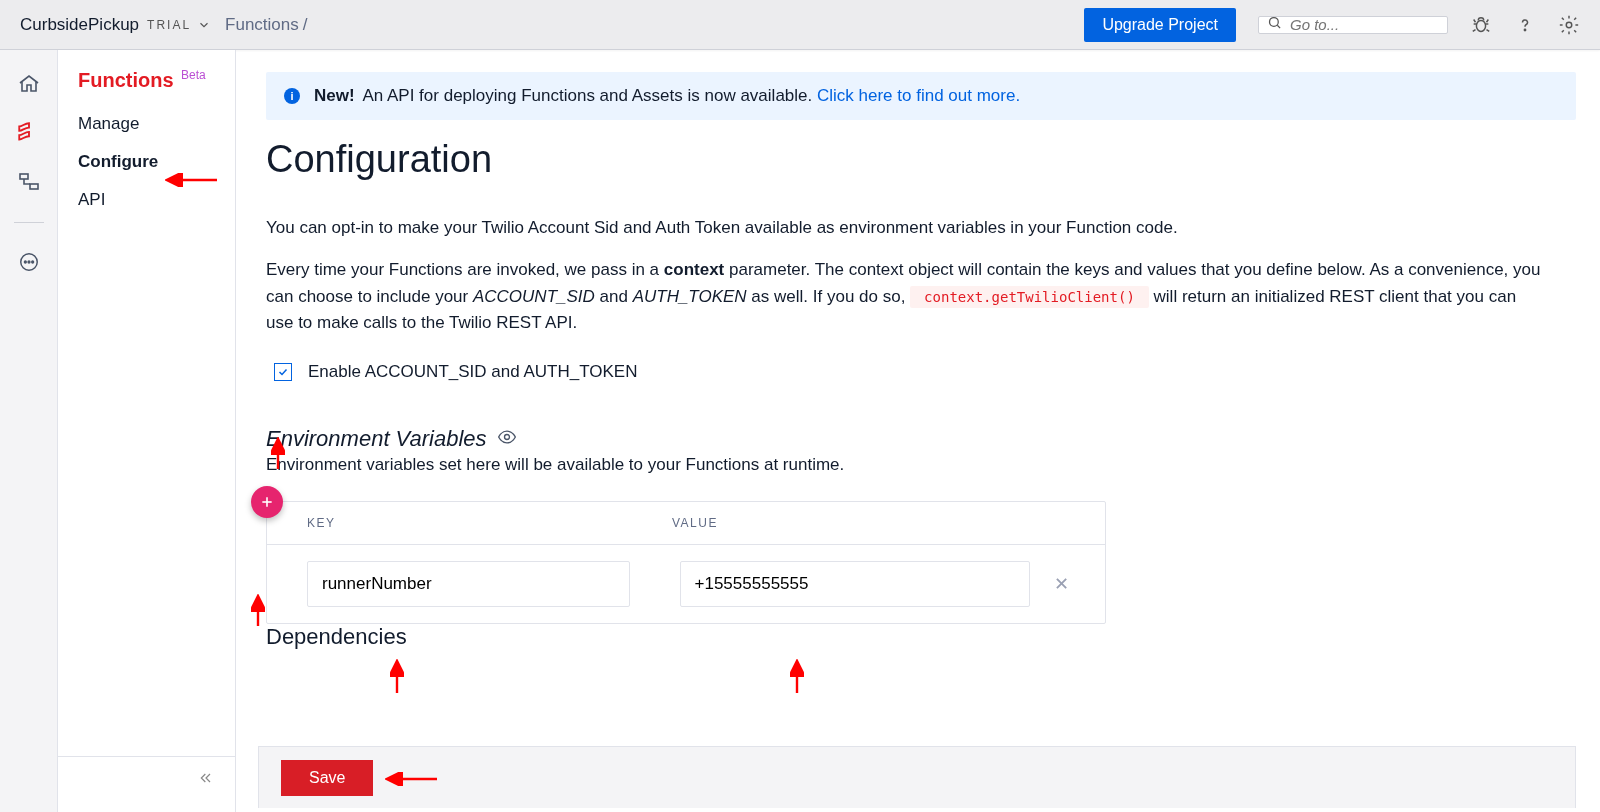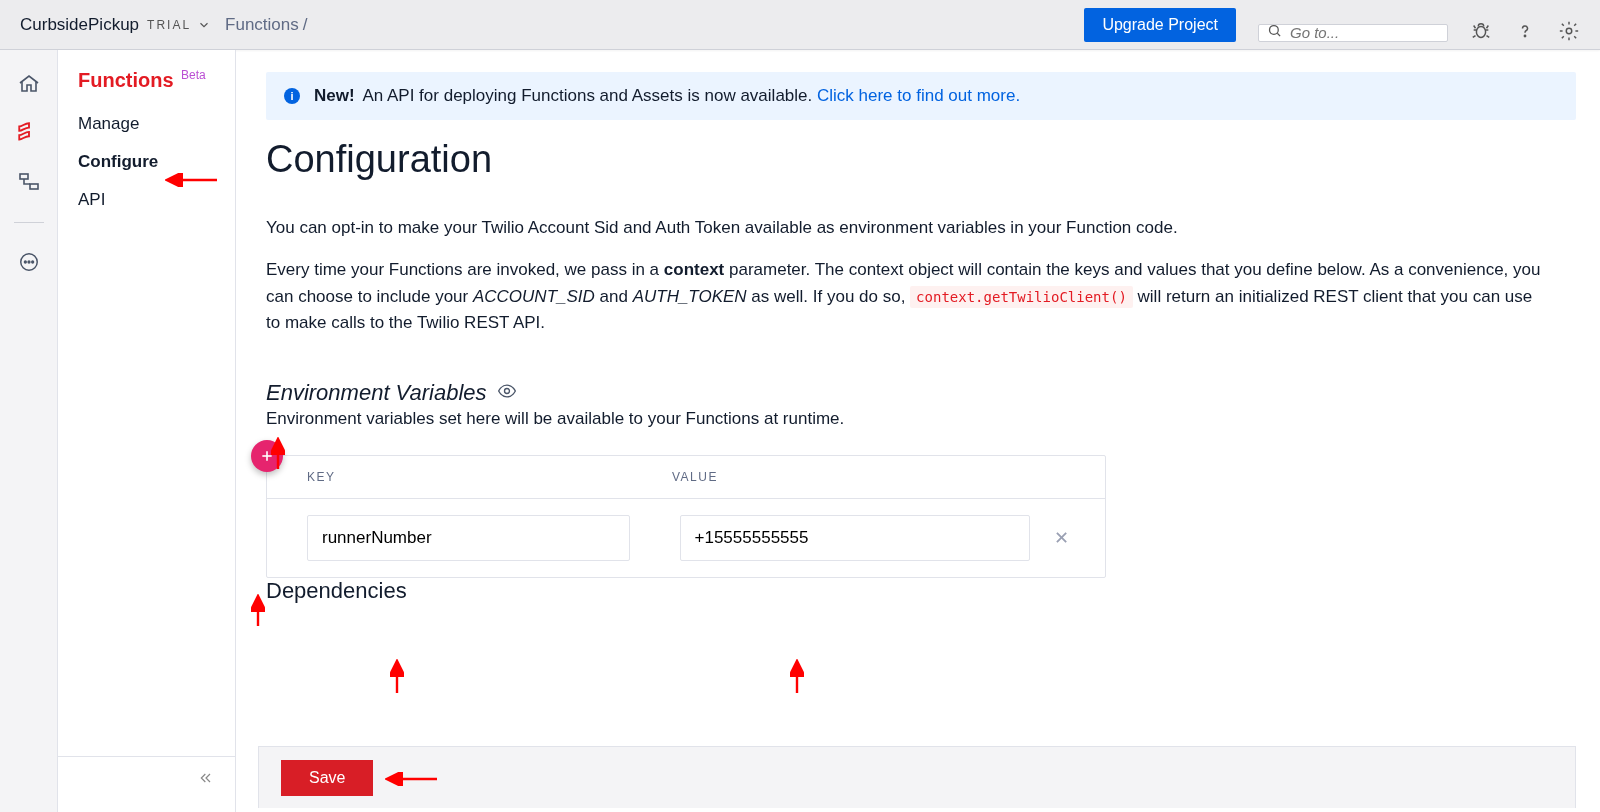"Upgrade Project" .topbar .right { align-items: flex-end -> center }
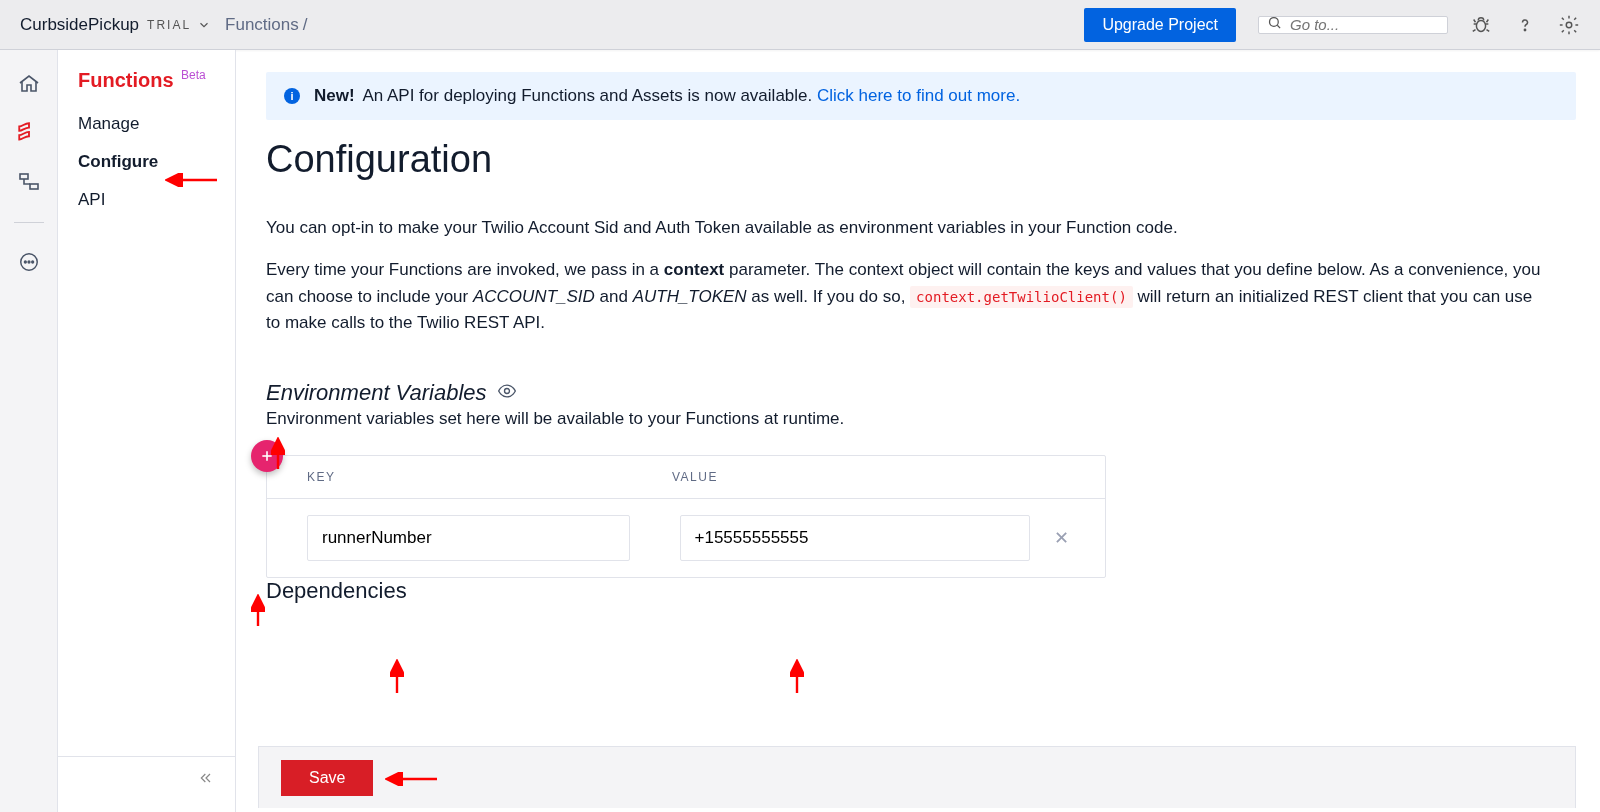"context.getTwilioClient()" .code { padding: 3px 6px -> 3px 14px }
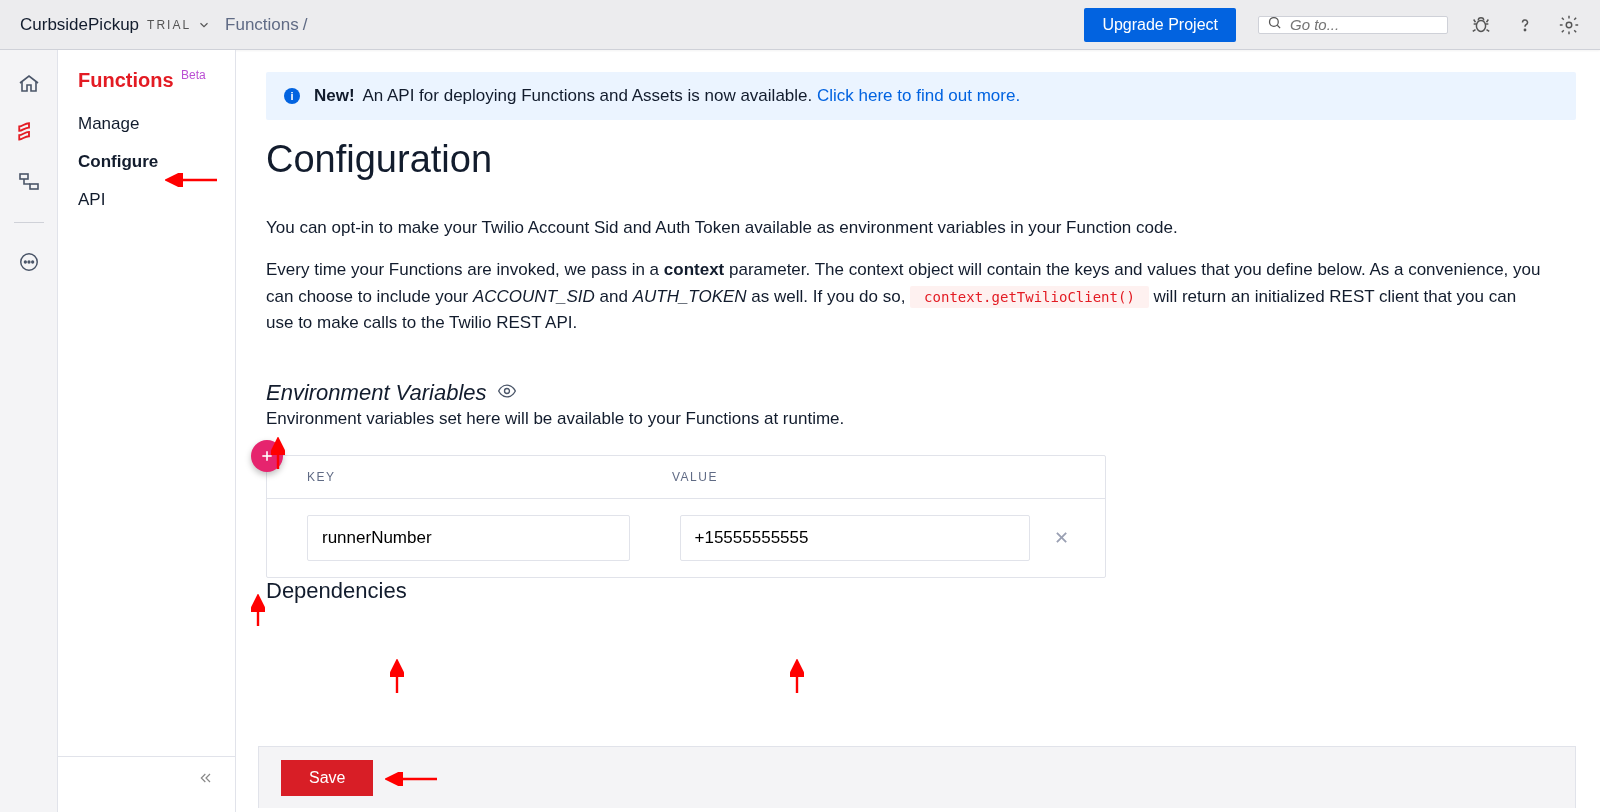"Enable ACCOUNT_SID and AUTH_TOKEN" div.checkbox-row { html: none -> <div> <span> <svg> <polyline></polyline> </svg> </span> <span>Enable ACCOUNT_SID and AUTH_TOKEN</span> </div> }
